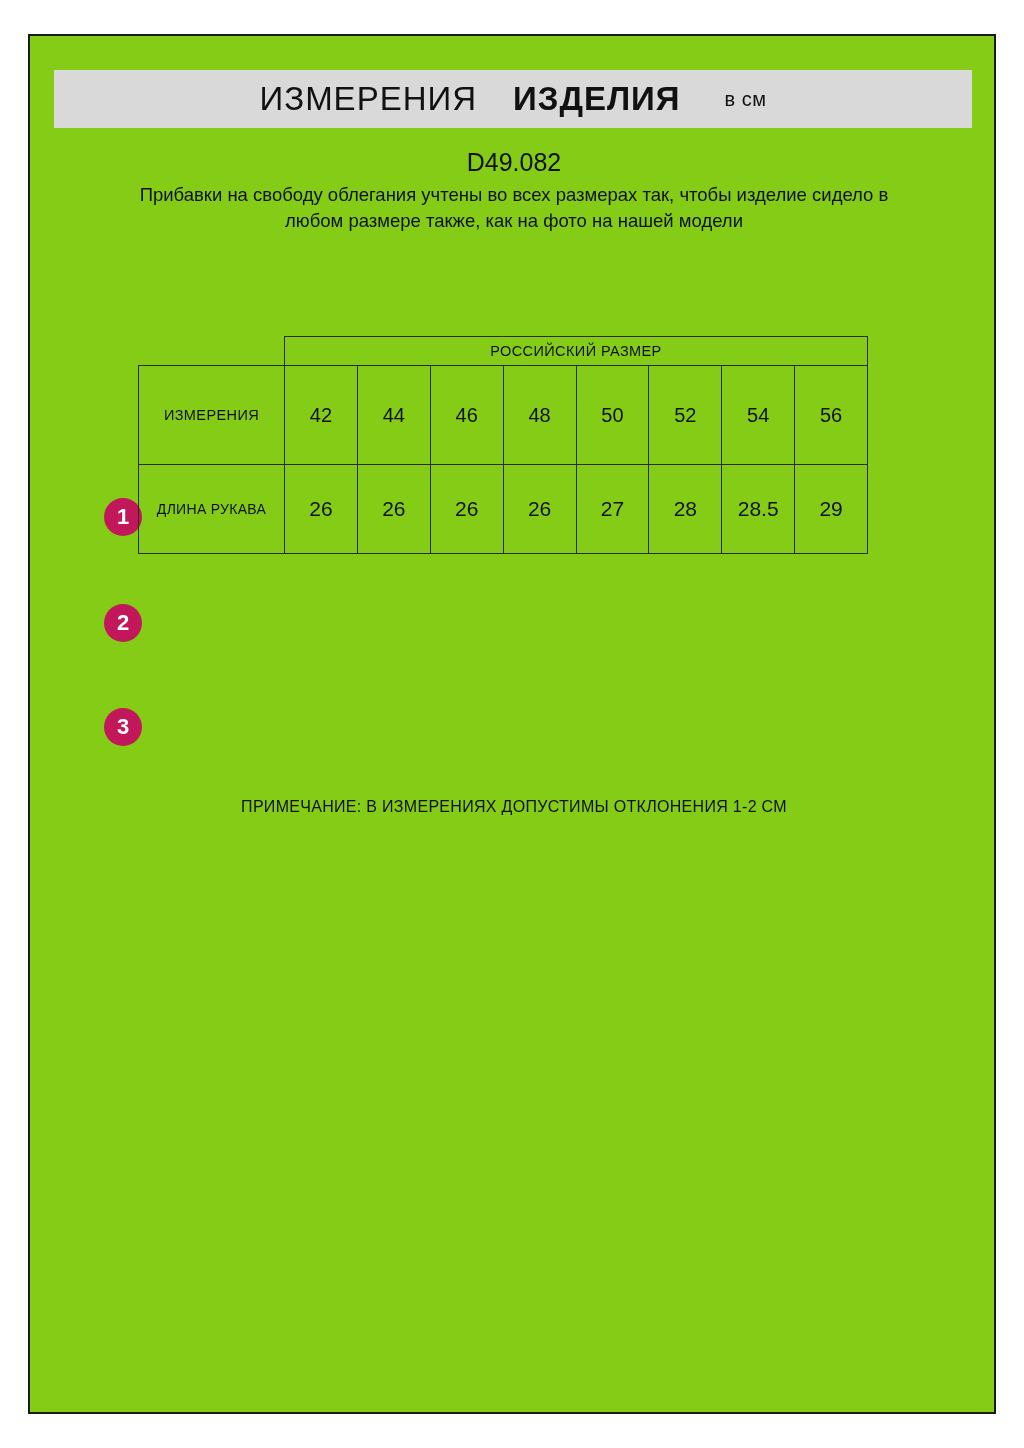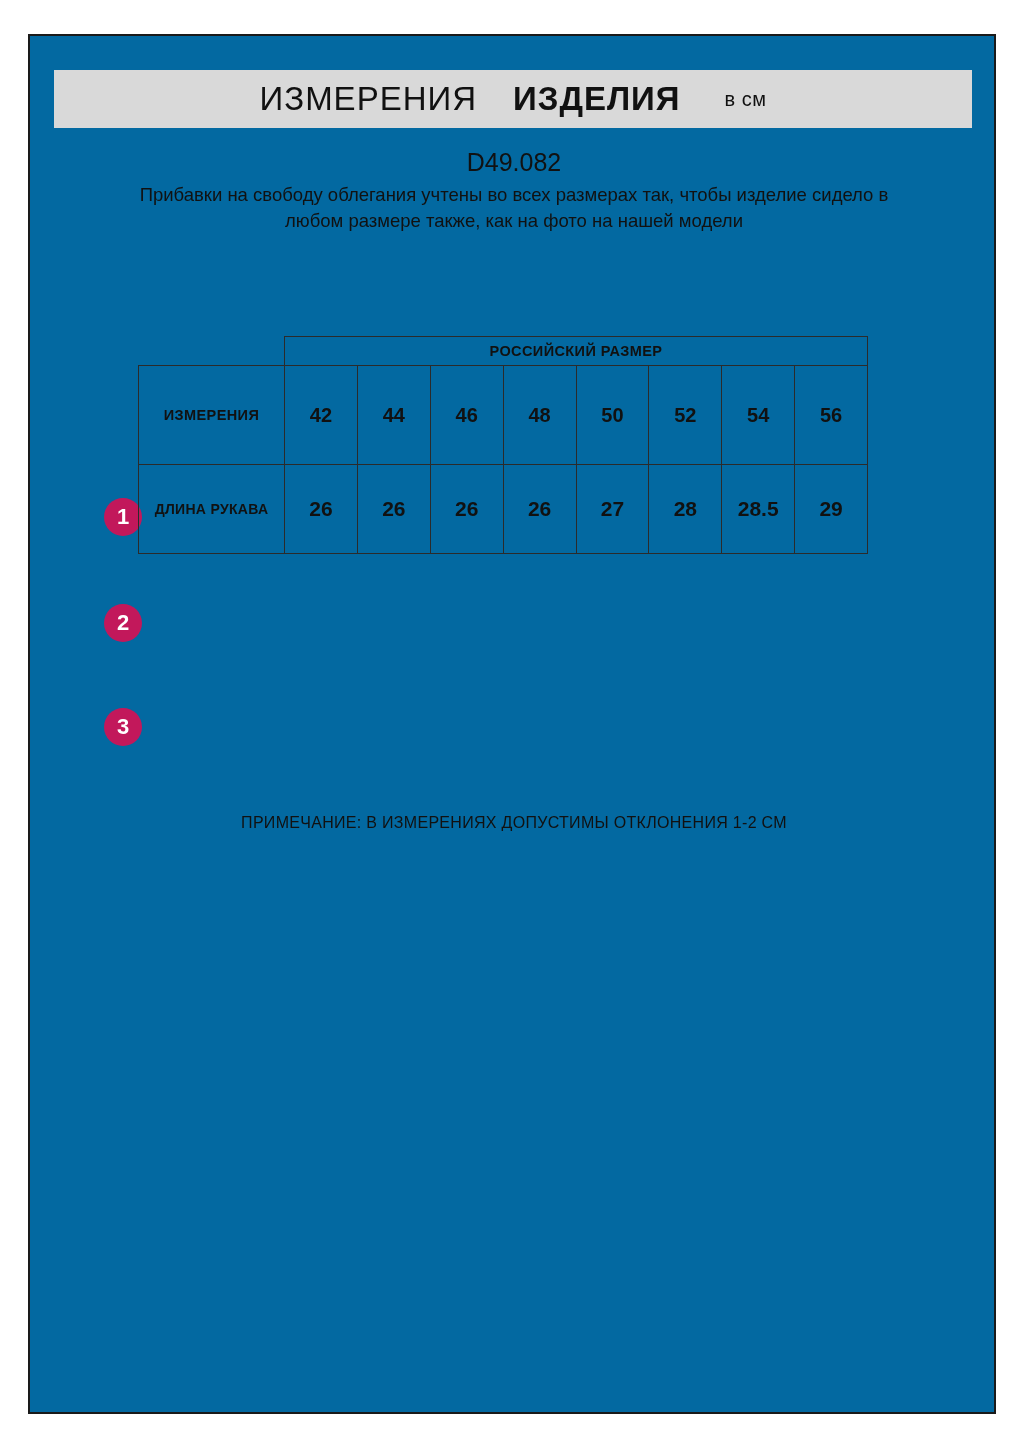"ИЗМЕРЕНИЯ" .page-frame { background: #0369a1 -> #84cc16 }
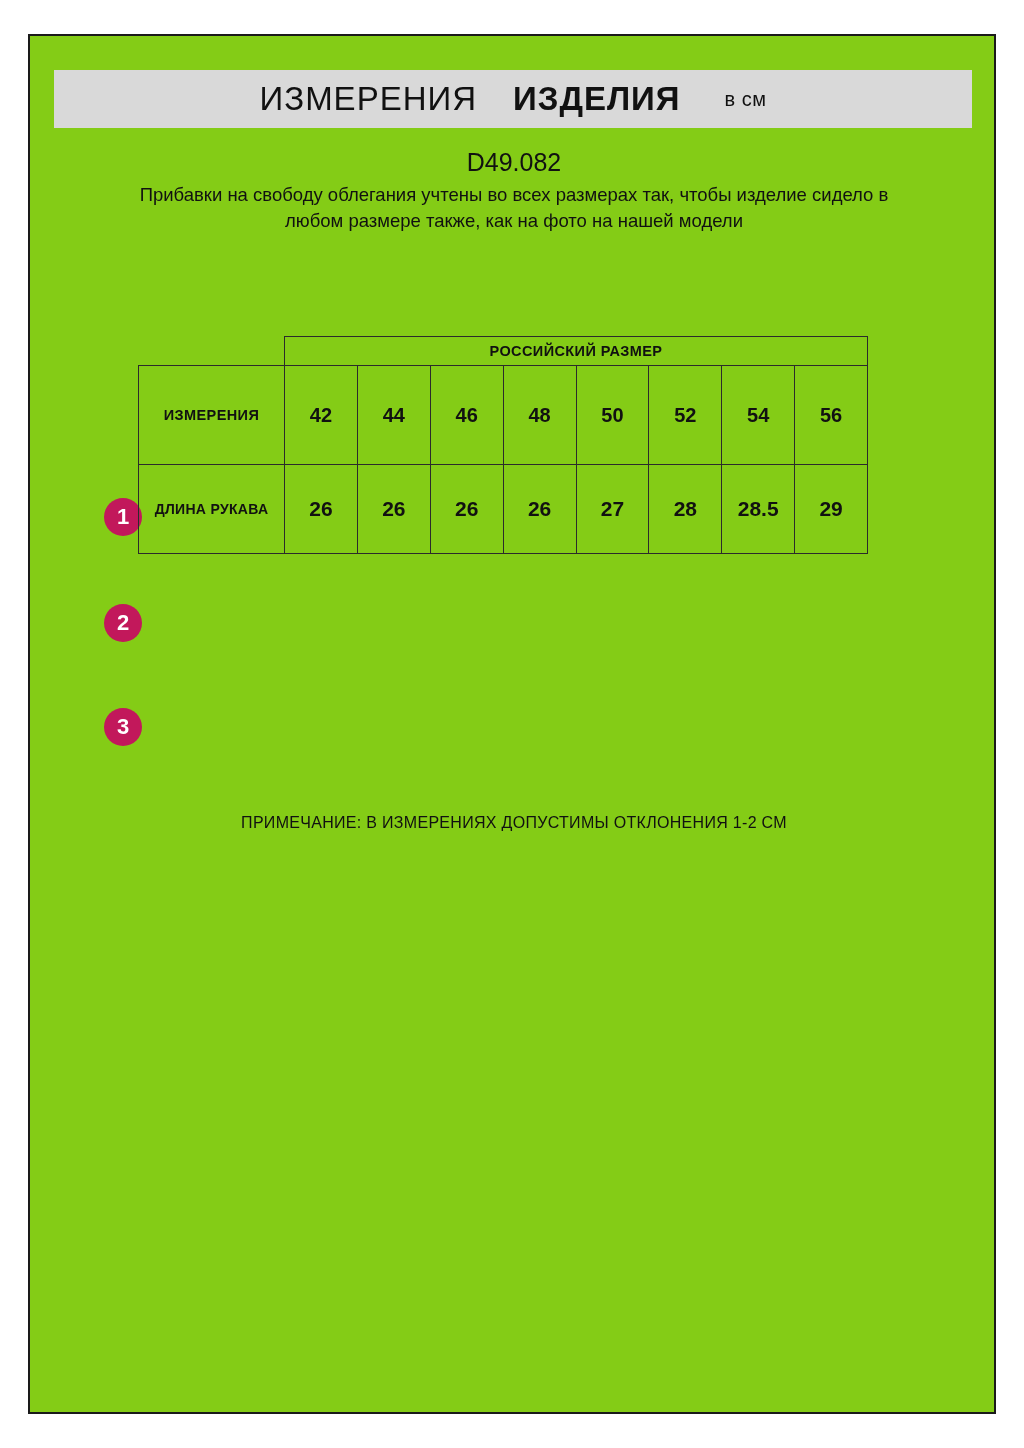"РОССИЙСКИЙ РАЗМЕР" table.sizes td, table.sizes th { font-weight: bold -> normal }
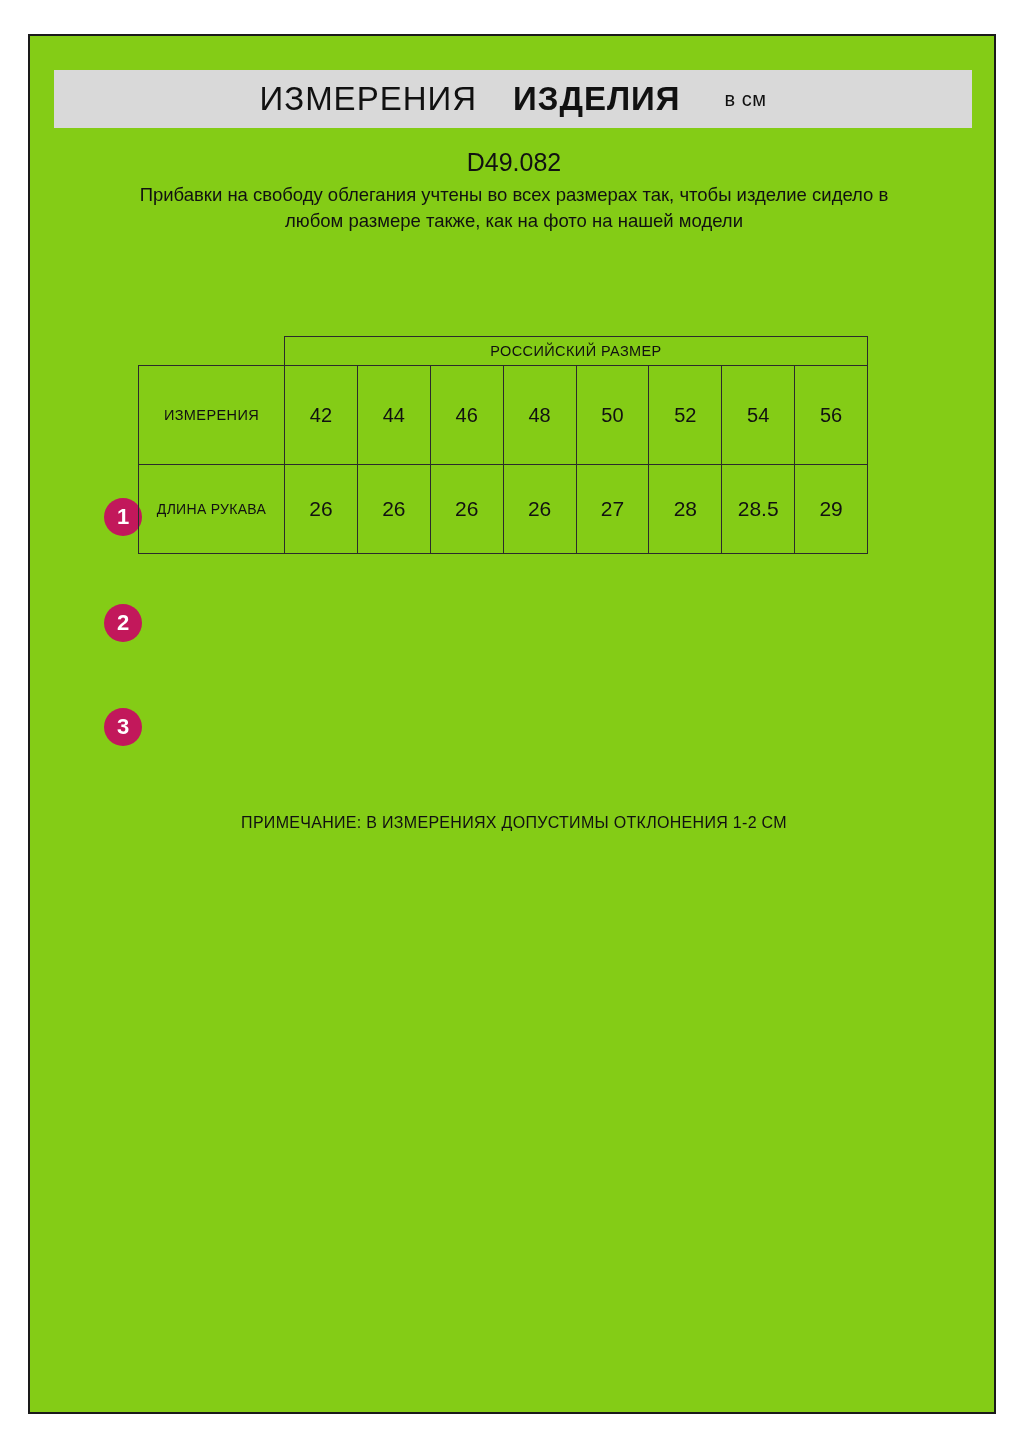"ПРИМЕЧАНИЕ: В ИЗМЕРЕНИЯХ ДОПУСТИМЫ" .note { margin-top: 16px -> none }
